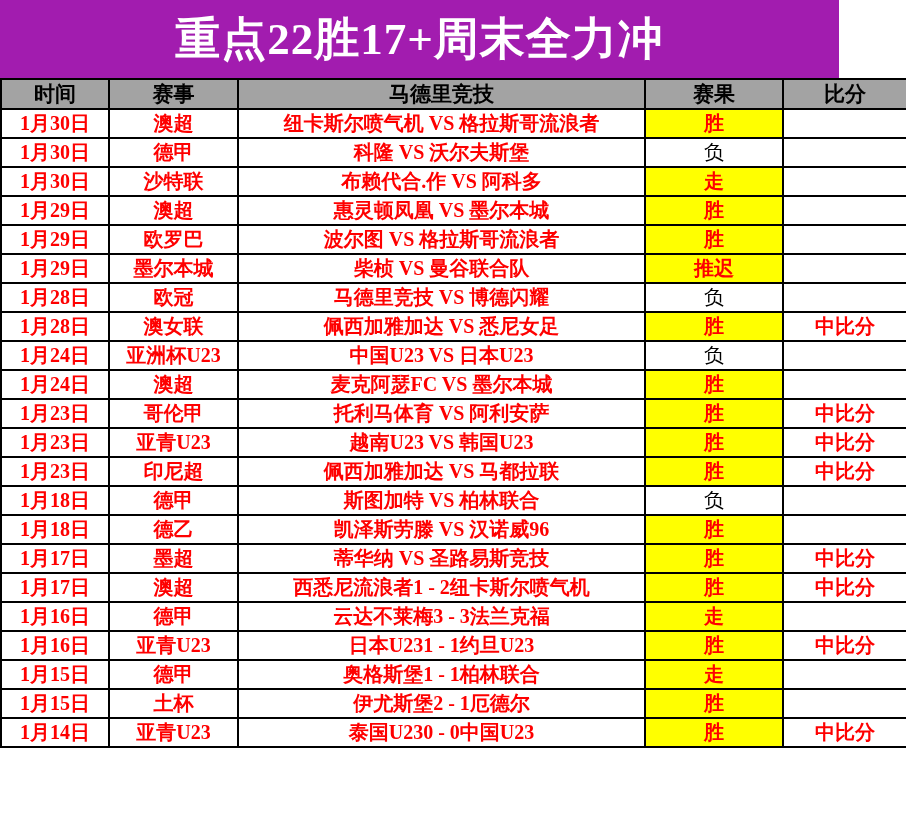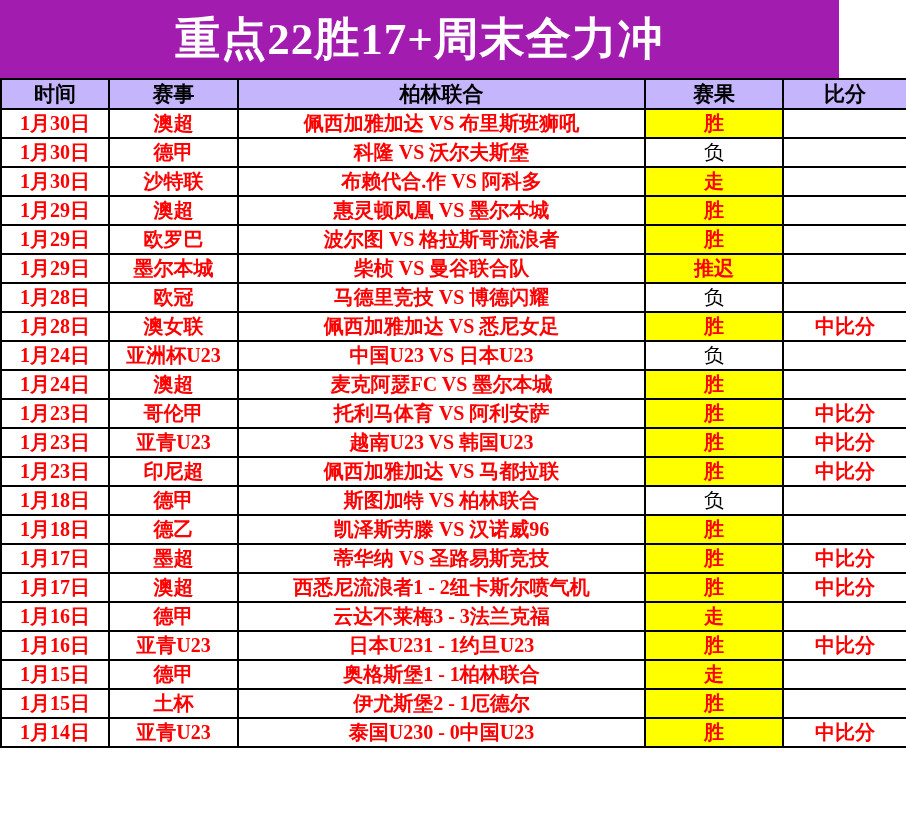"时间" table.results th { background: #c4b5fd -> #a3a3a3 }
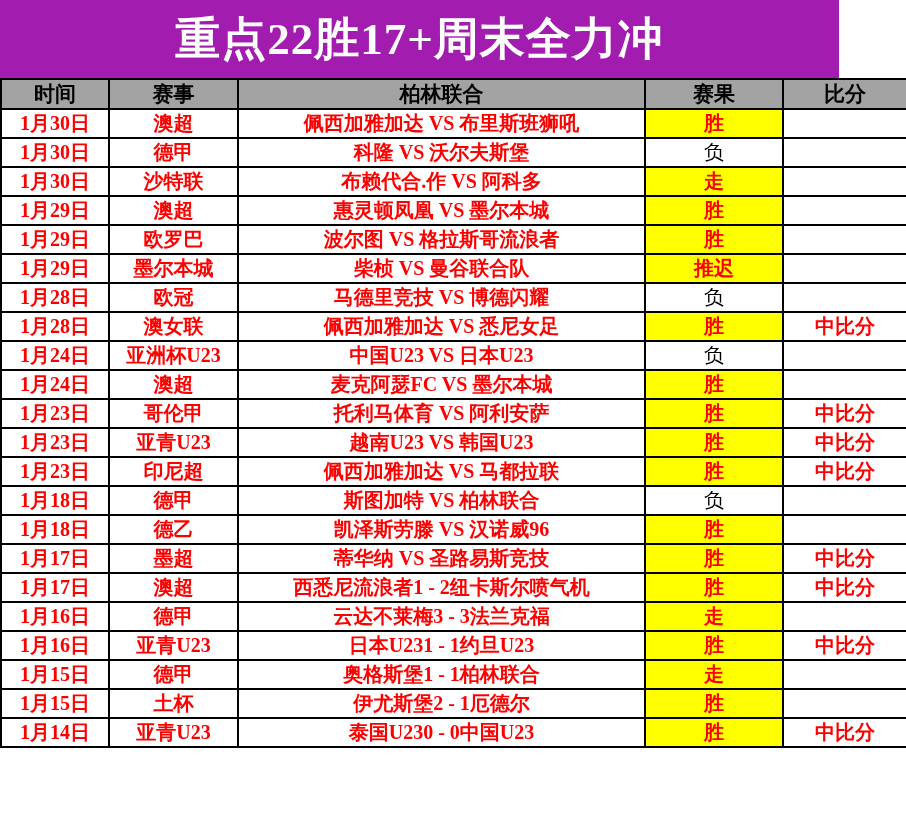"柏林联合" th { text: 柏林联合 -> 马德里竞技 }
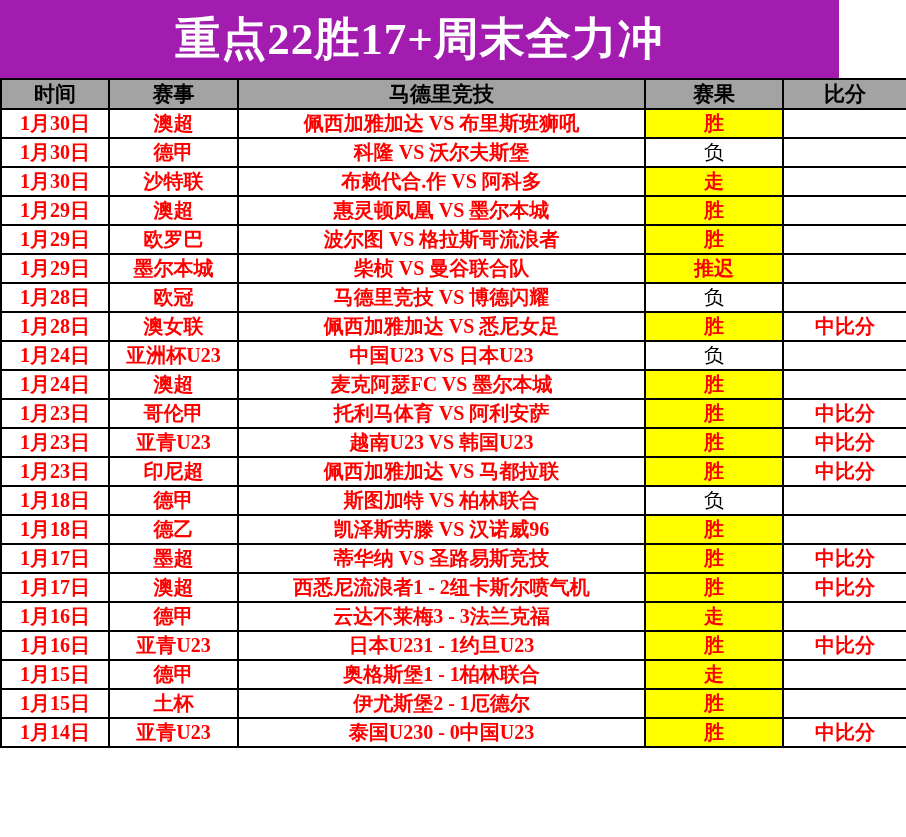"佩西加雅加达 VS 布里斯班狮吼" td.cell-match { text: 佩西加雅加达 VS 布里斯班狮吼 -> 纽卡斯尔喷气机 VS 格拉斯哥流浪者 }
